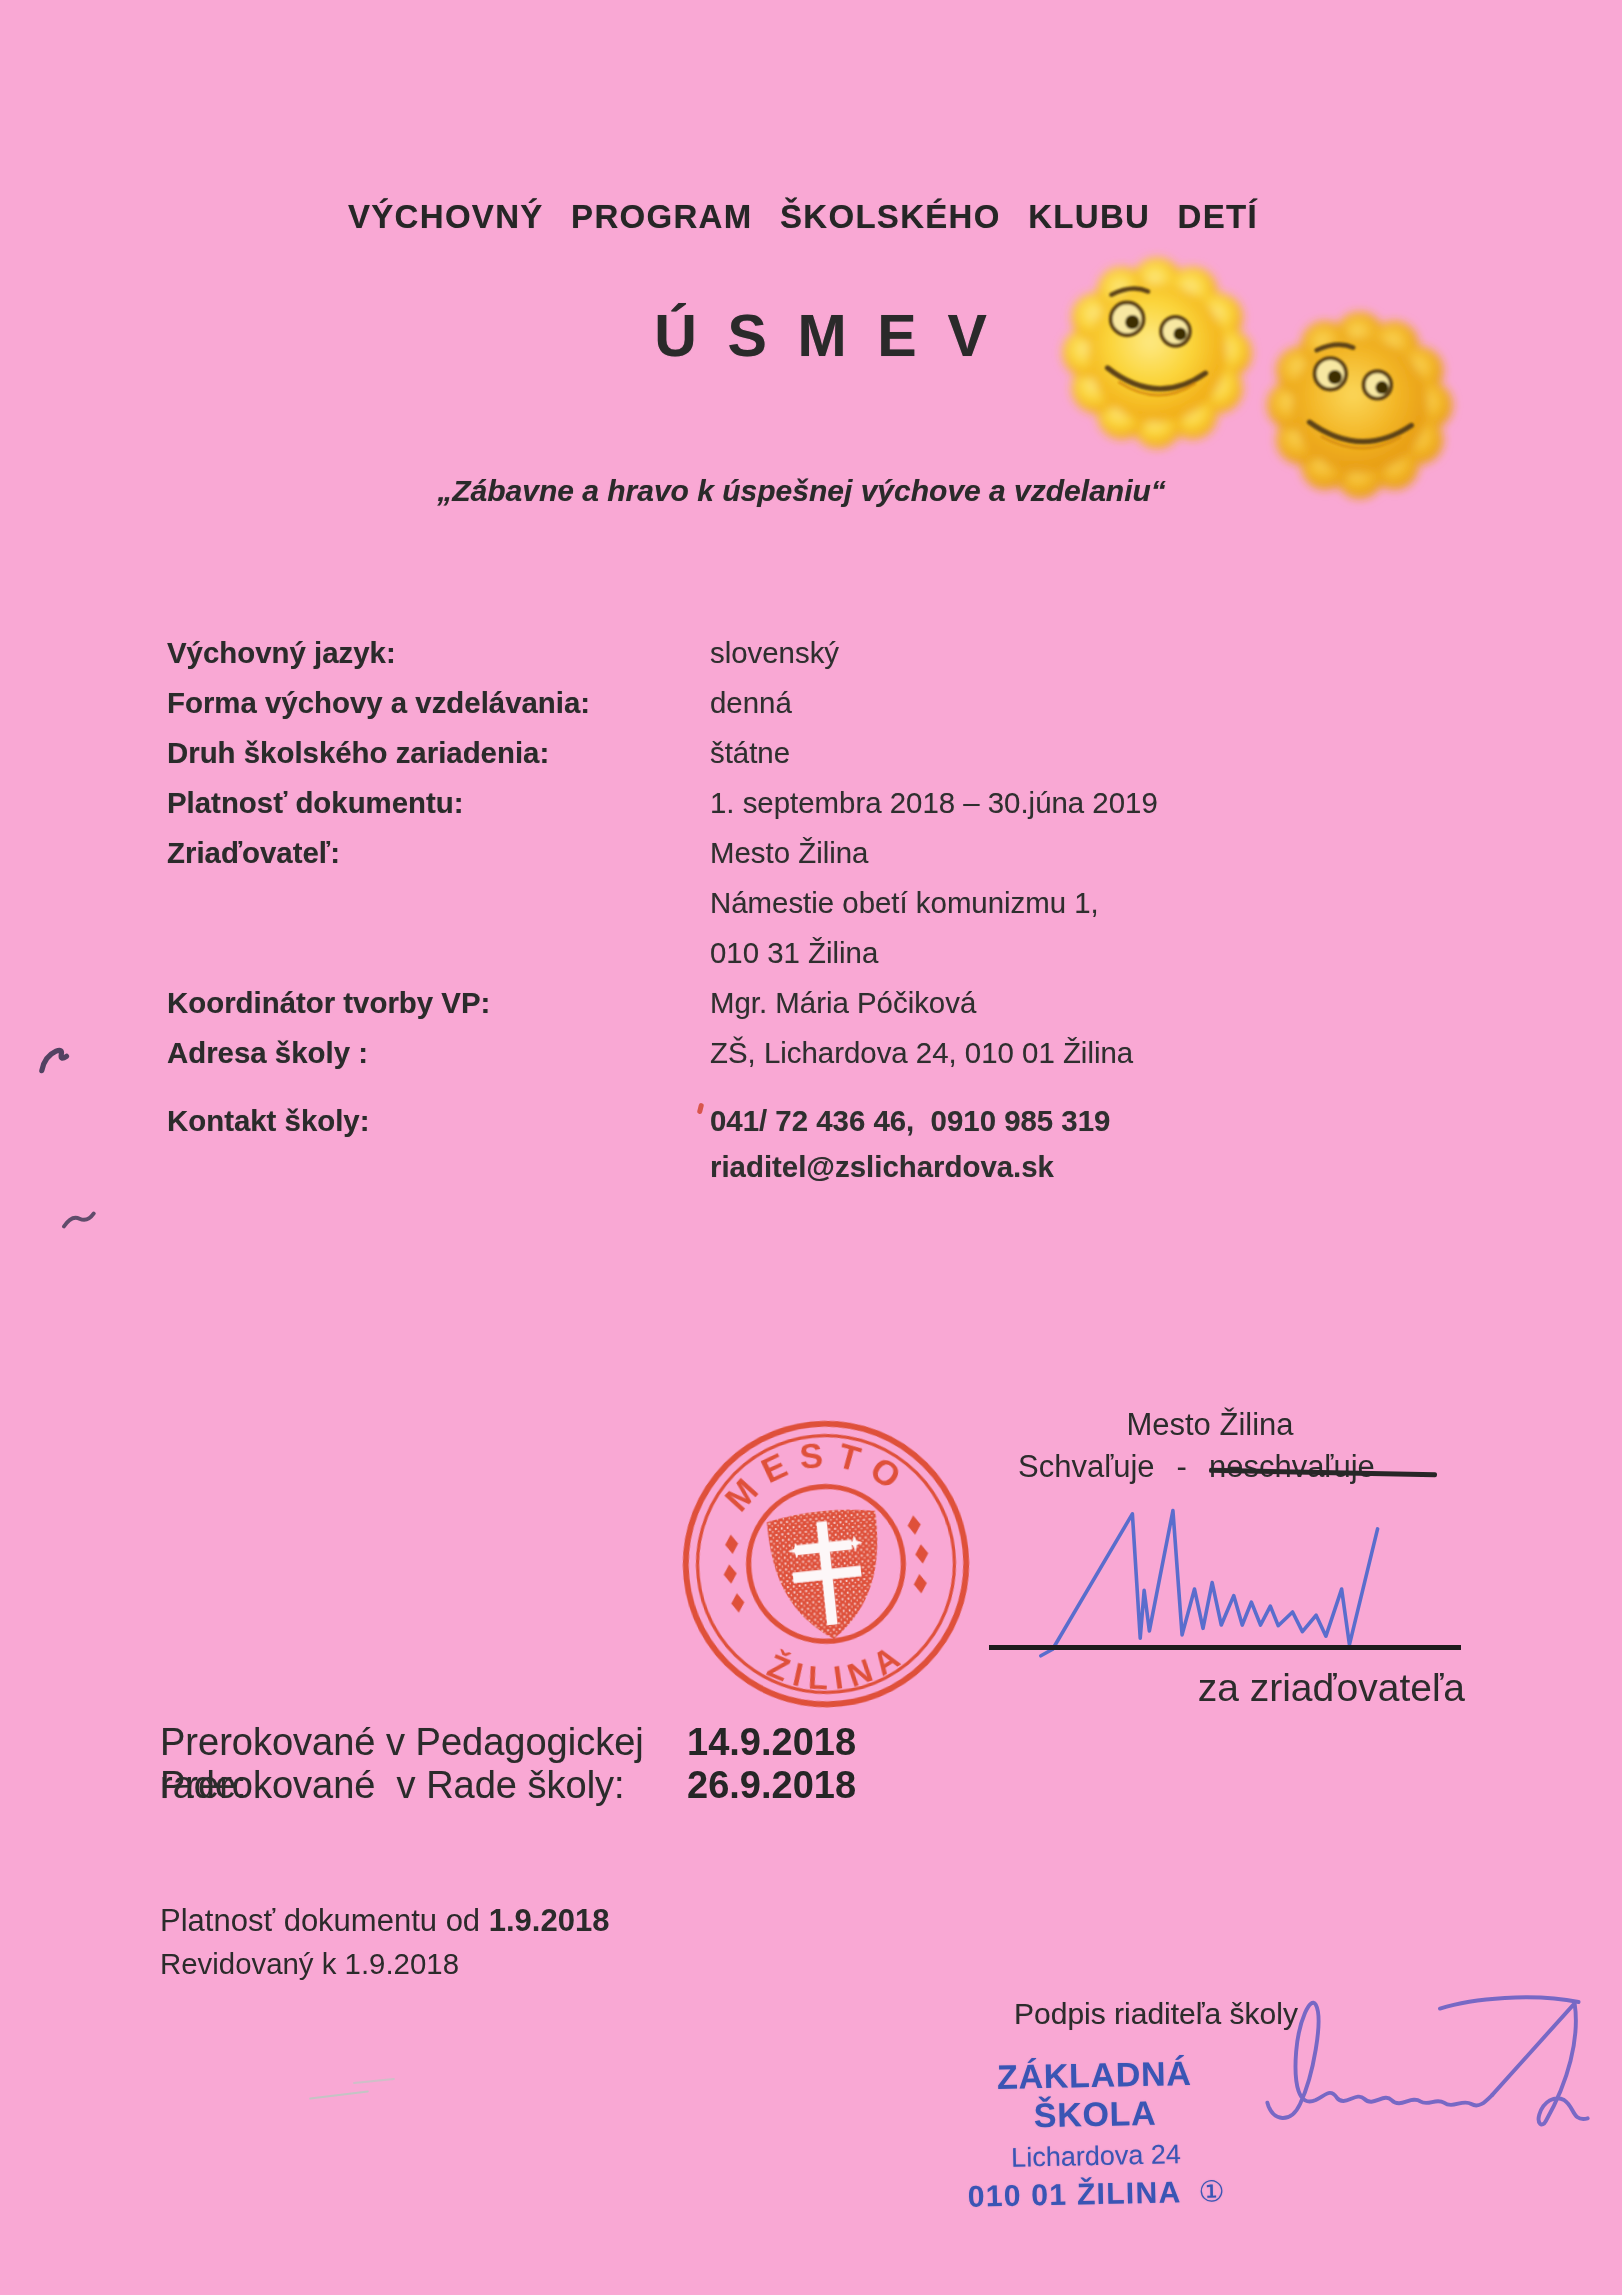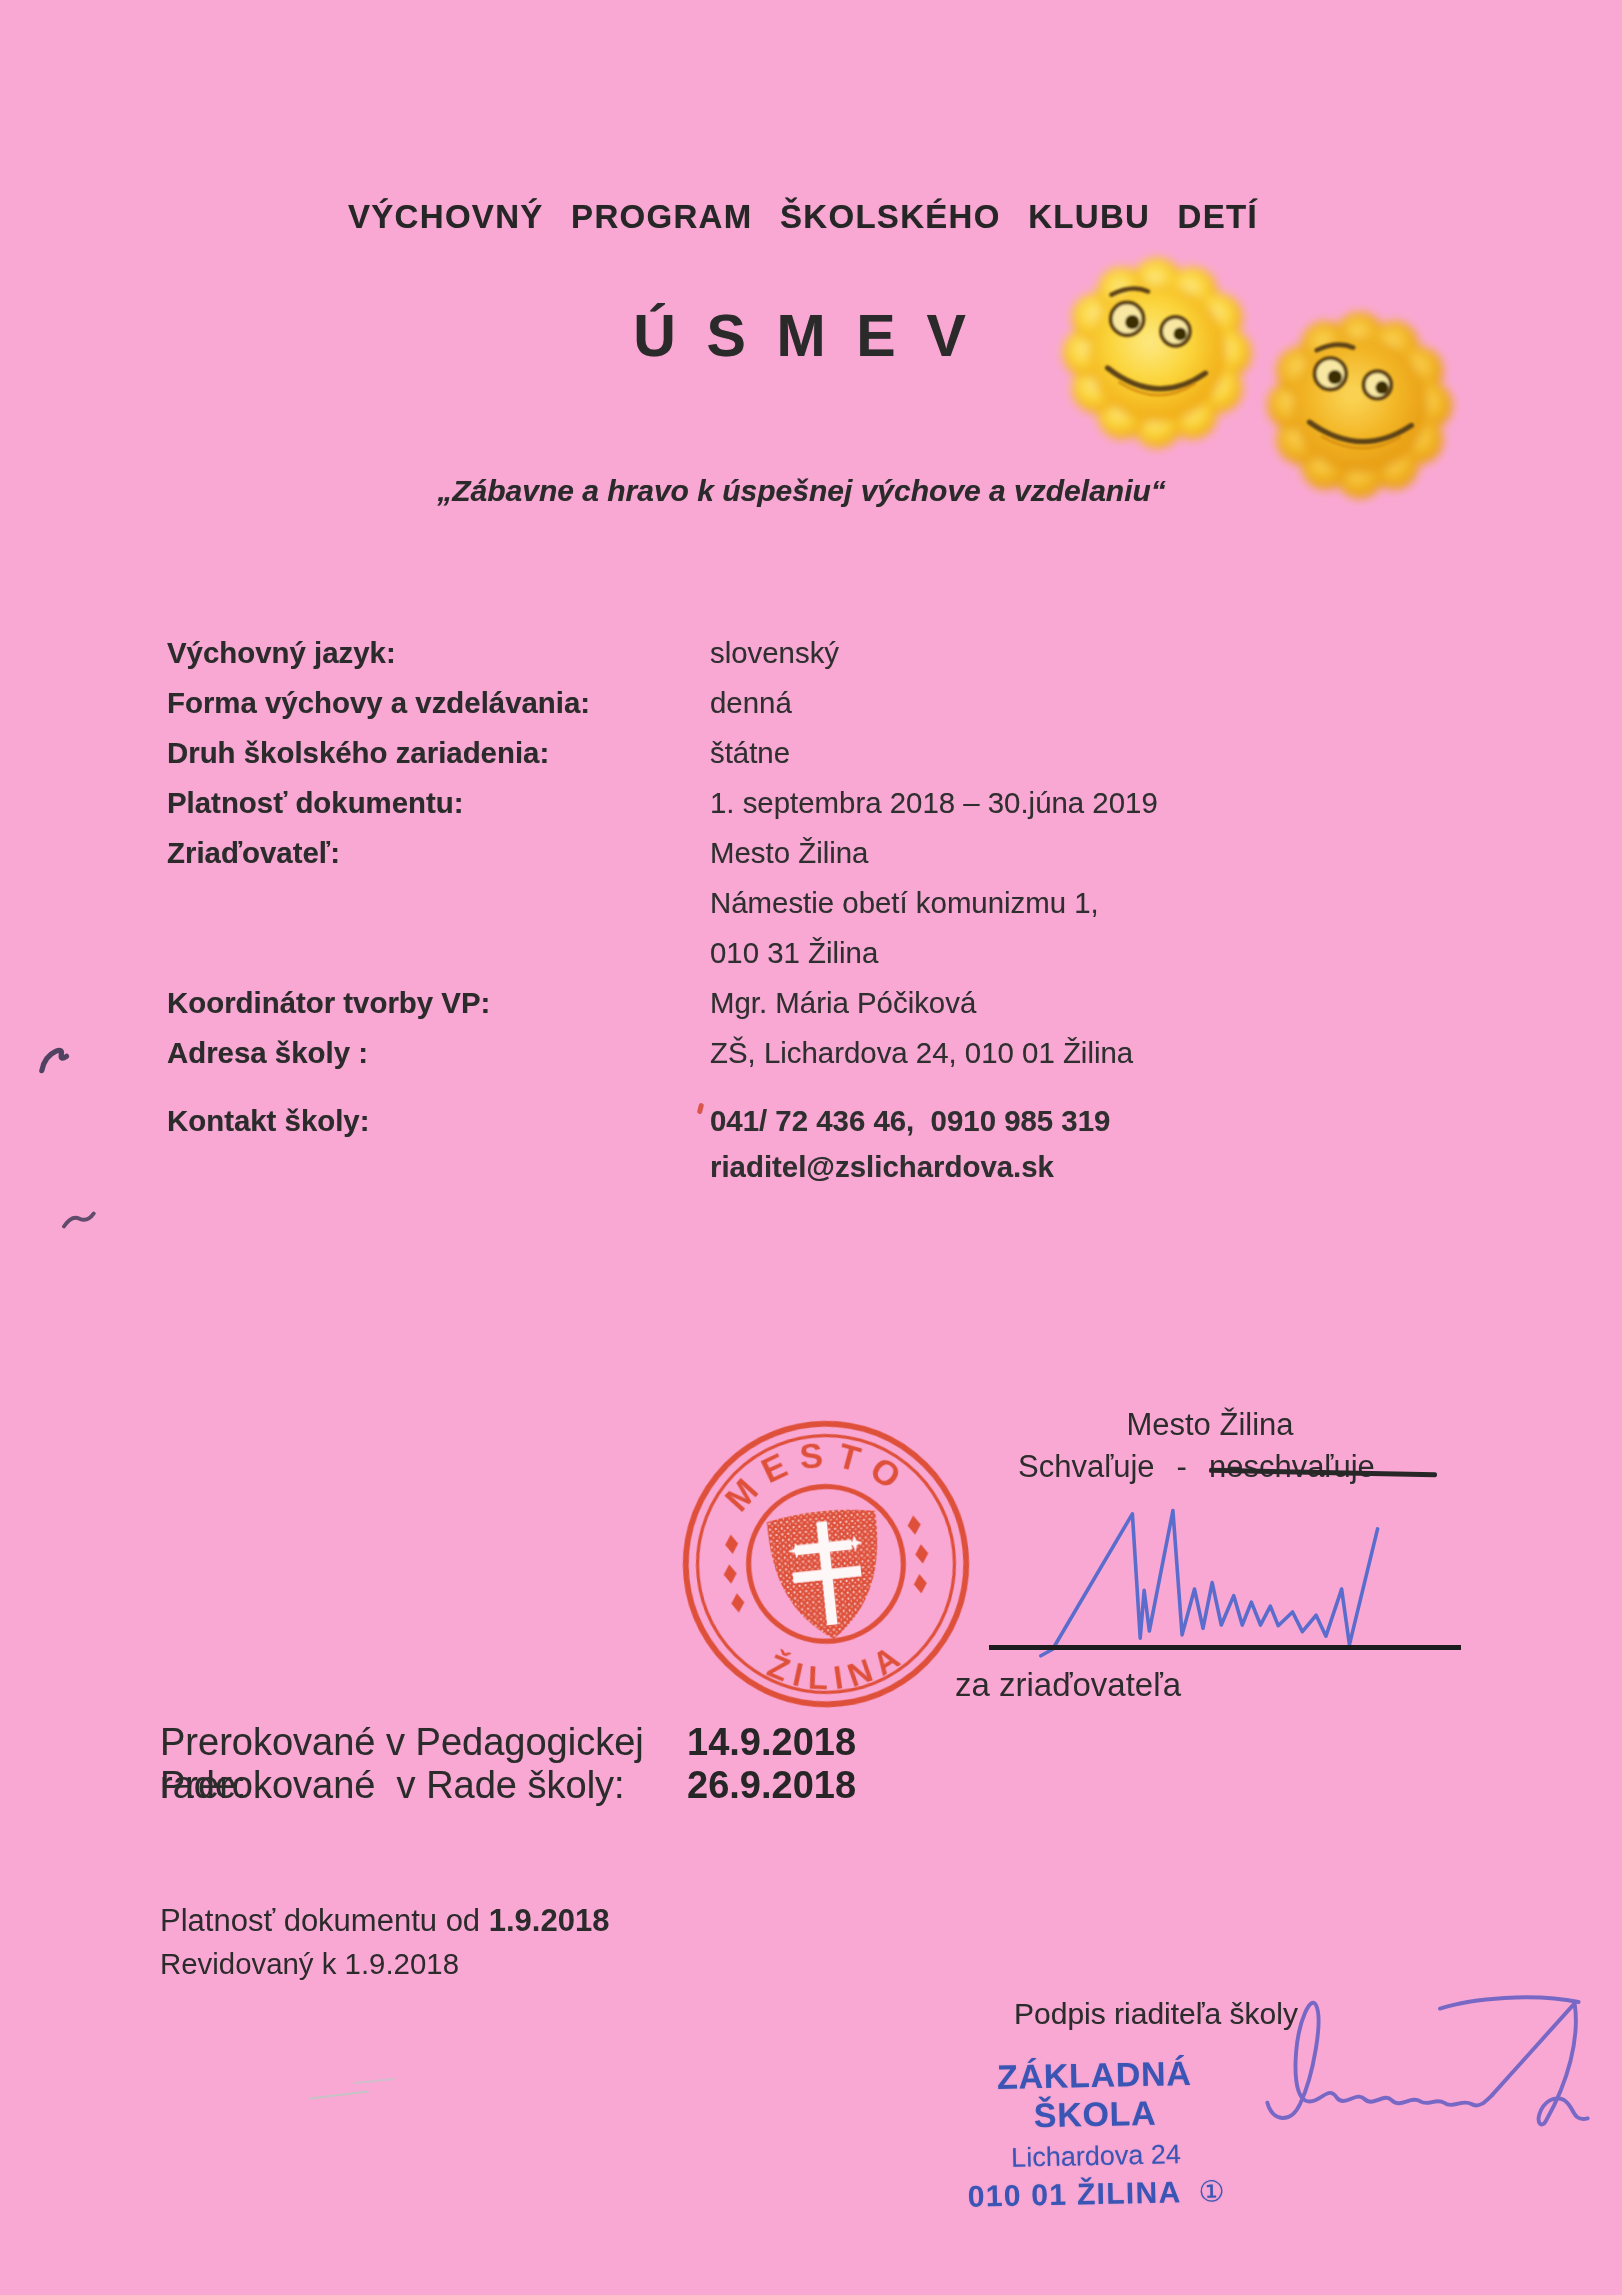"ÚSMEV" .program { padding-left: none -> 21px }
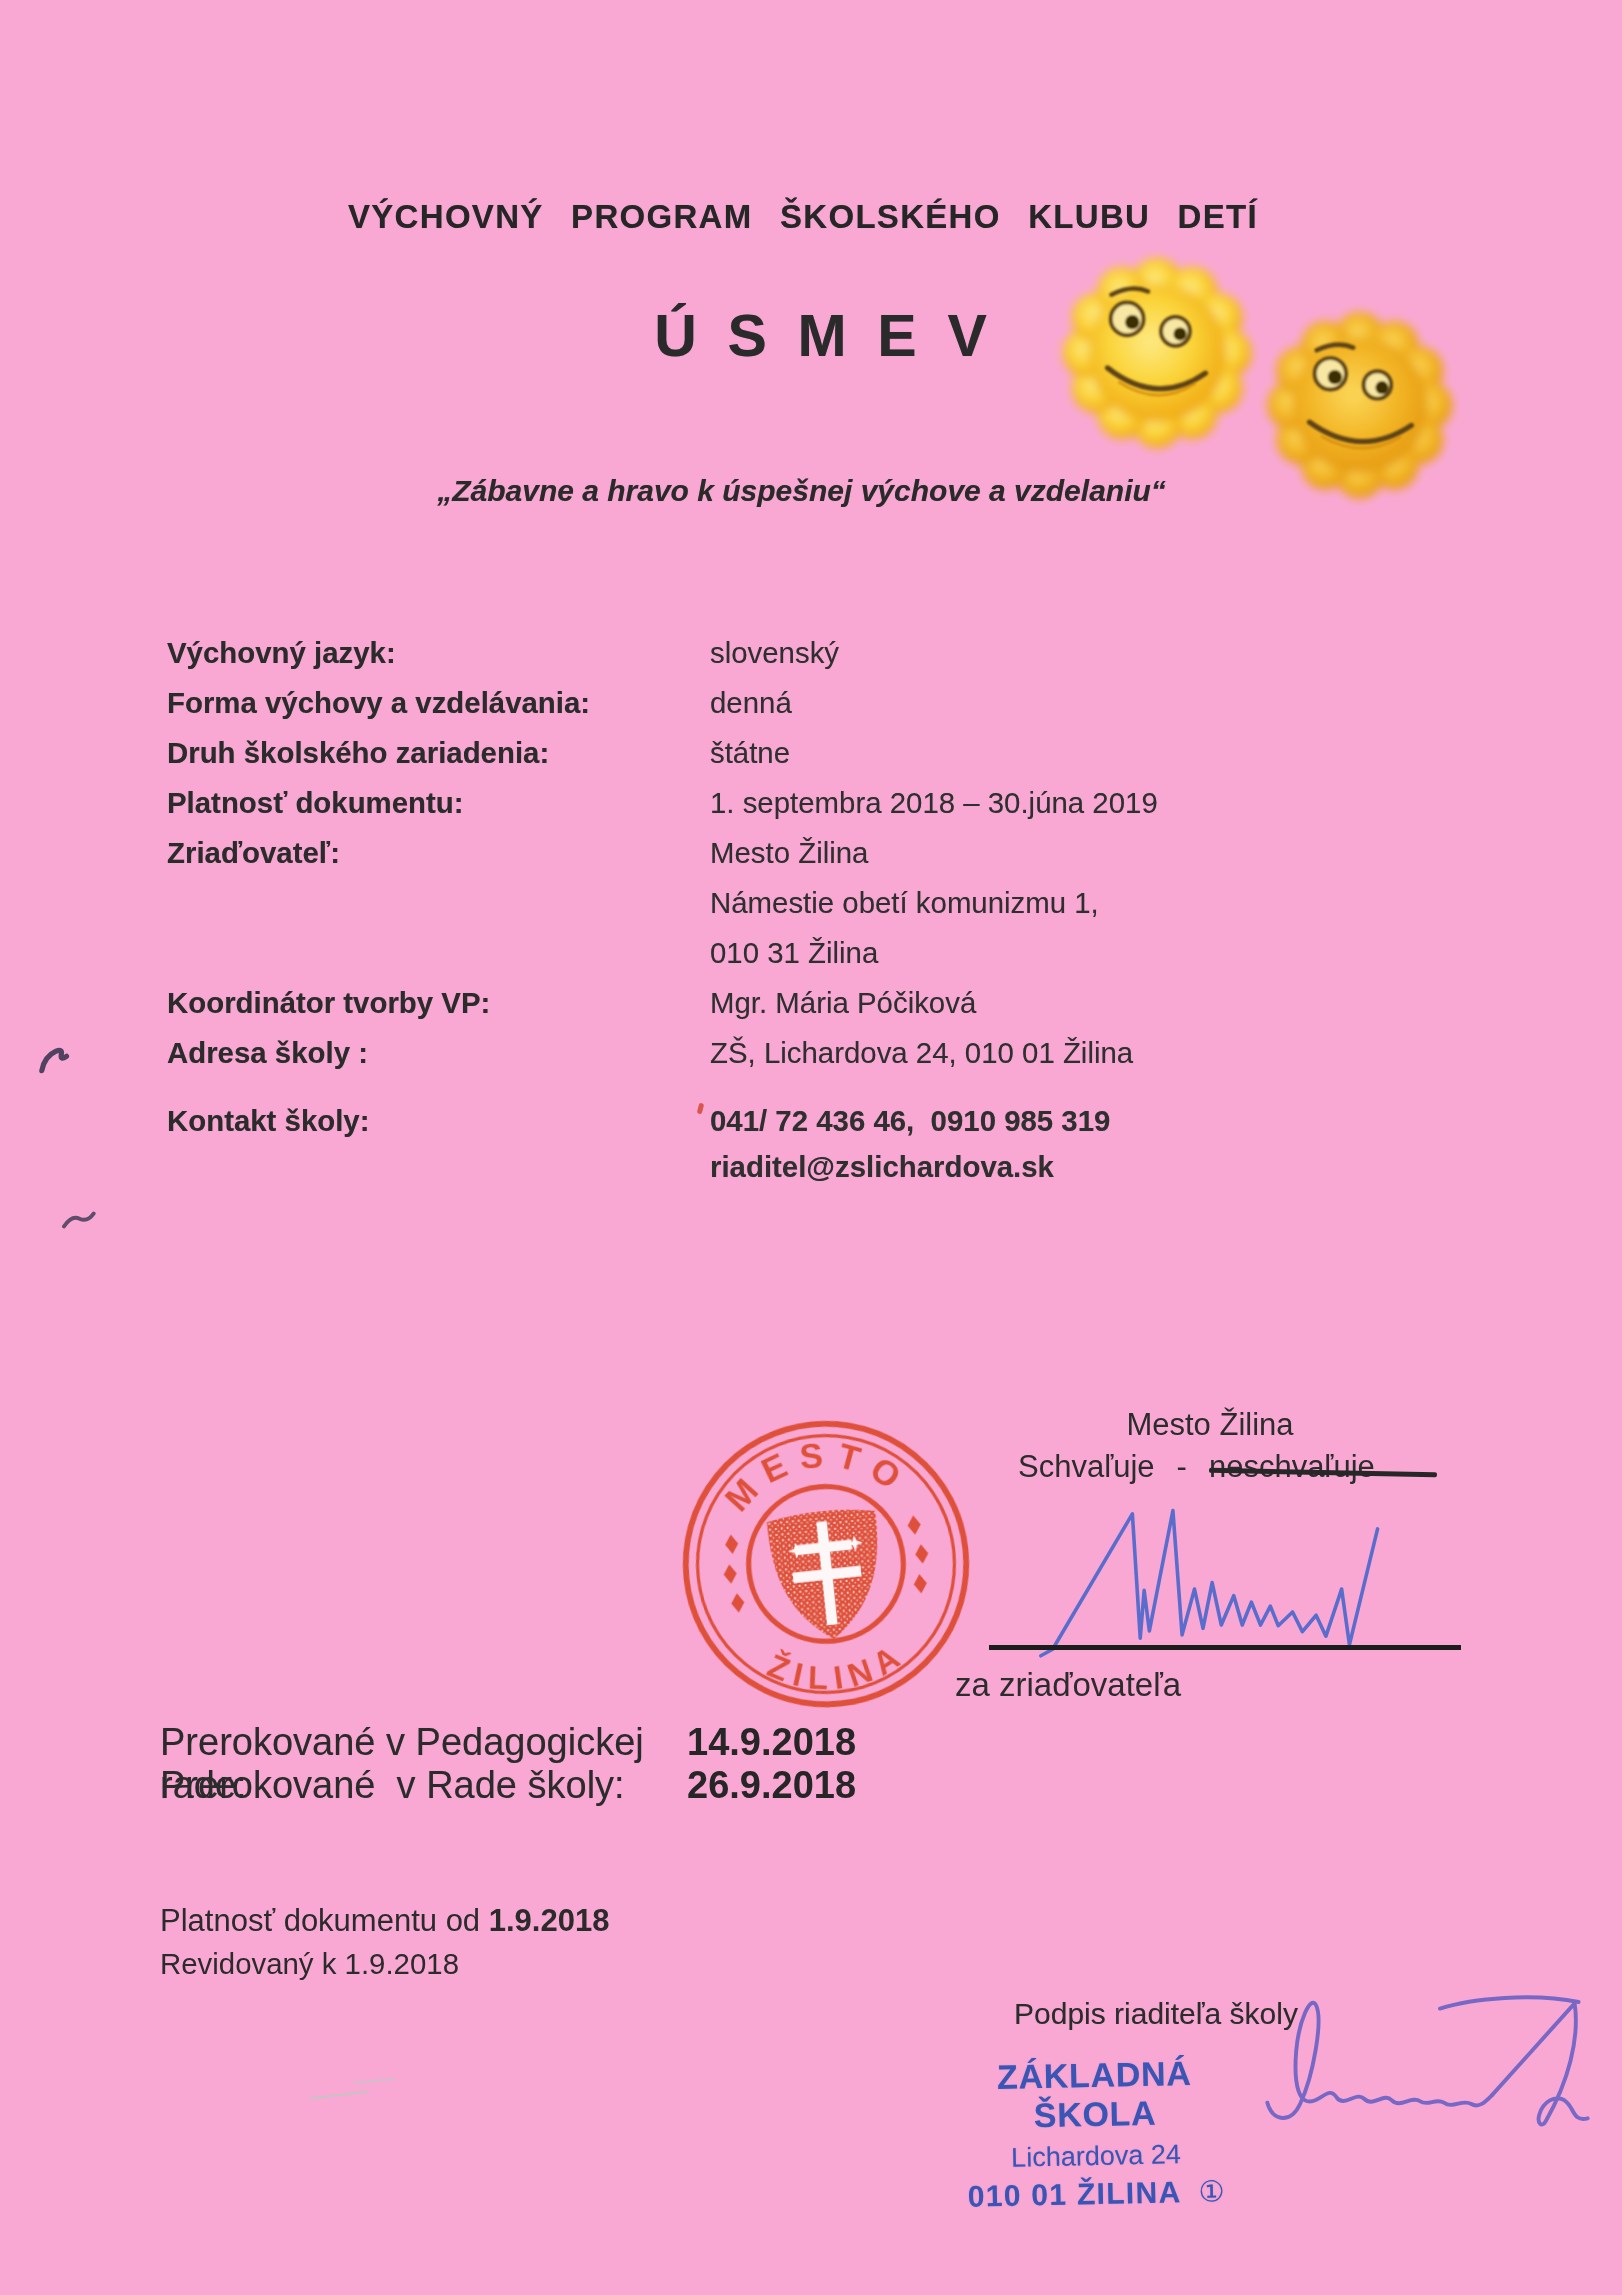"za zriaďovateľa" .appr-for { font-size: 33px -> 39px; text-align: left -> right }
